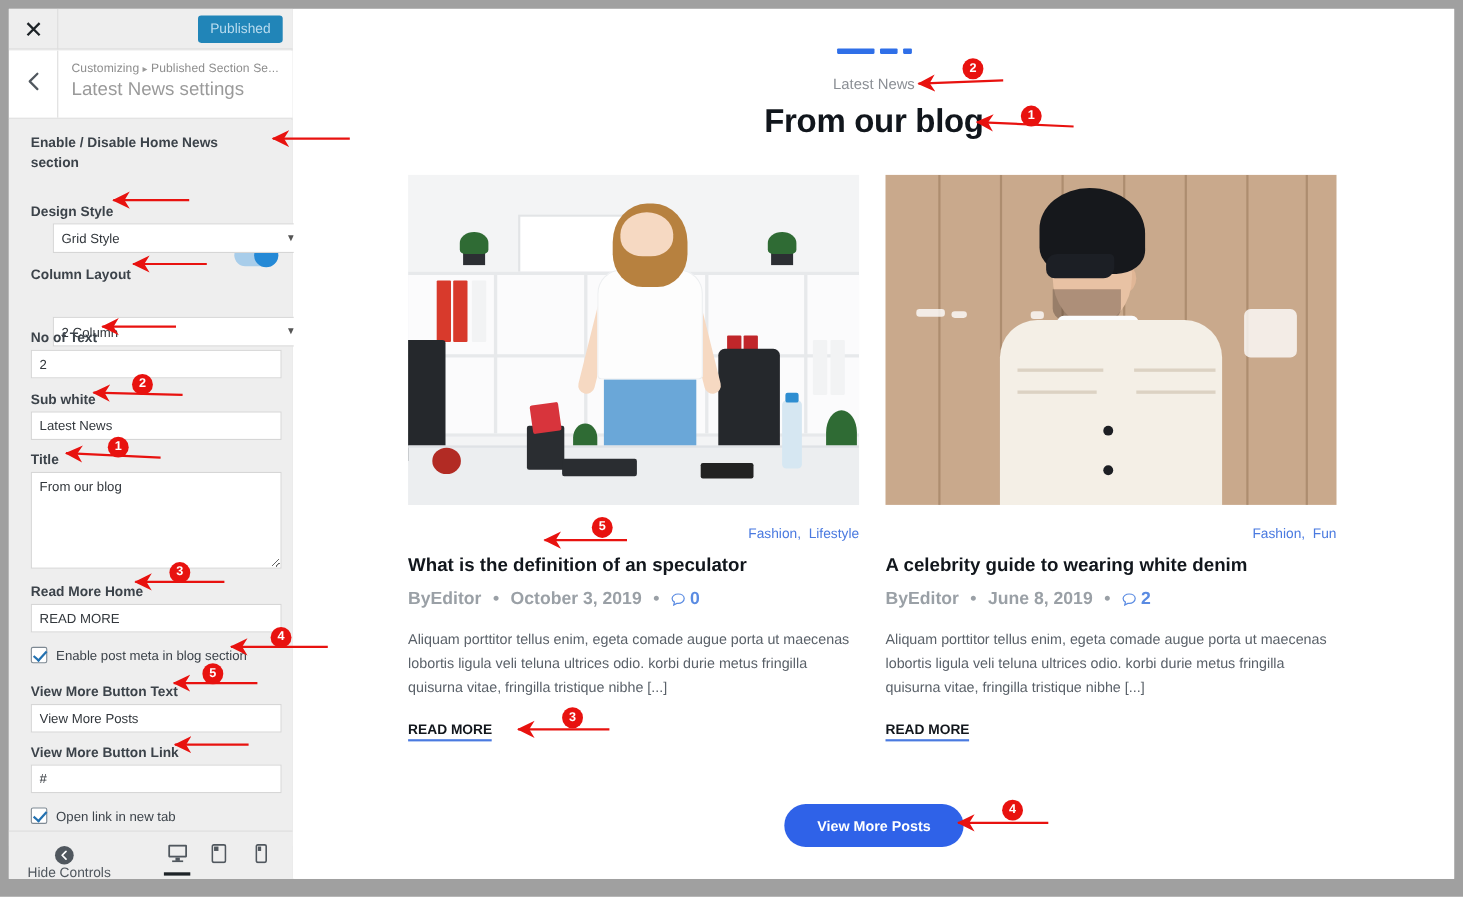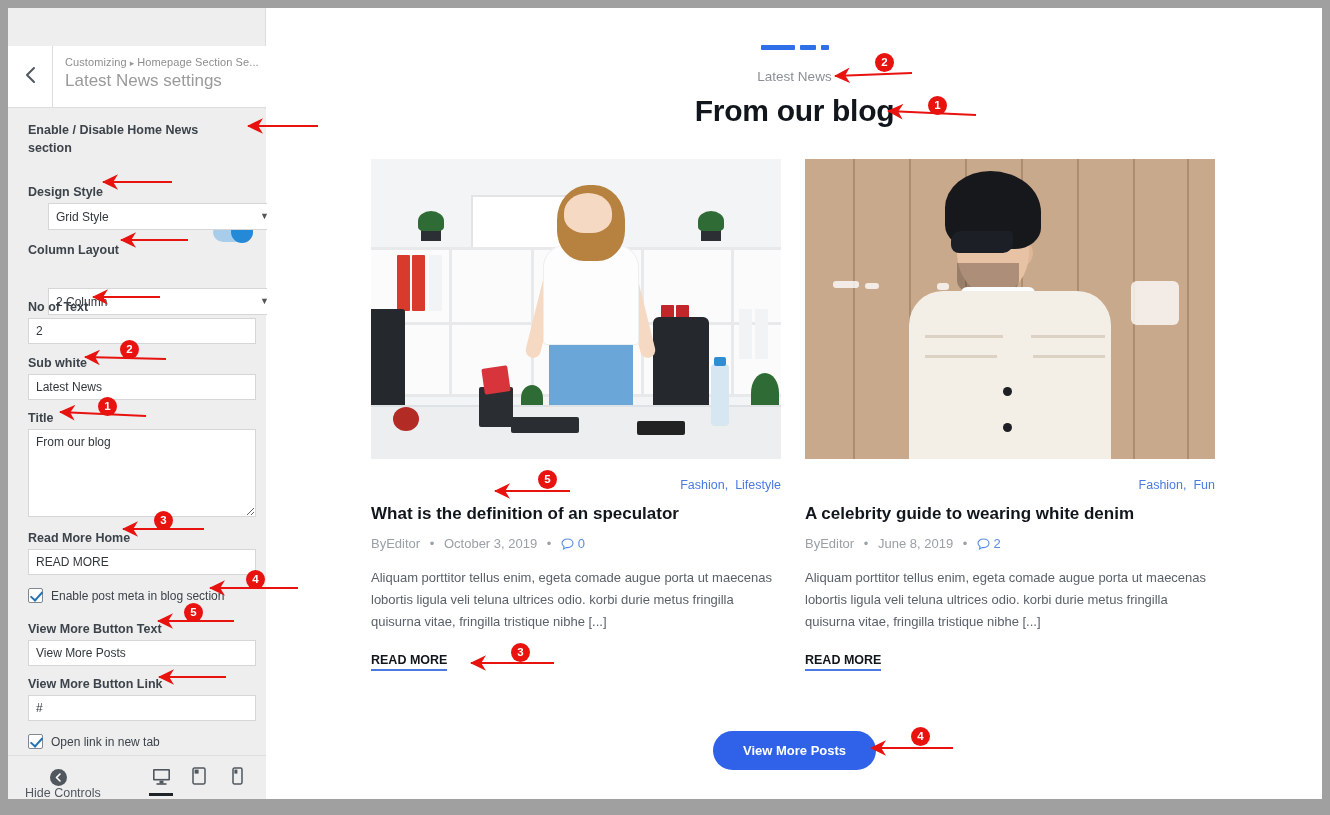"Published" div.cust-topbar { html: none -> <div> <div> <span> <svg> <path></path> </svg> </span> </div> <button>Published</button> </div> }
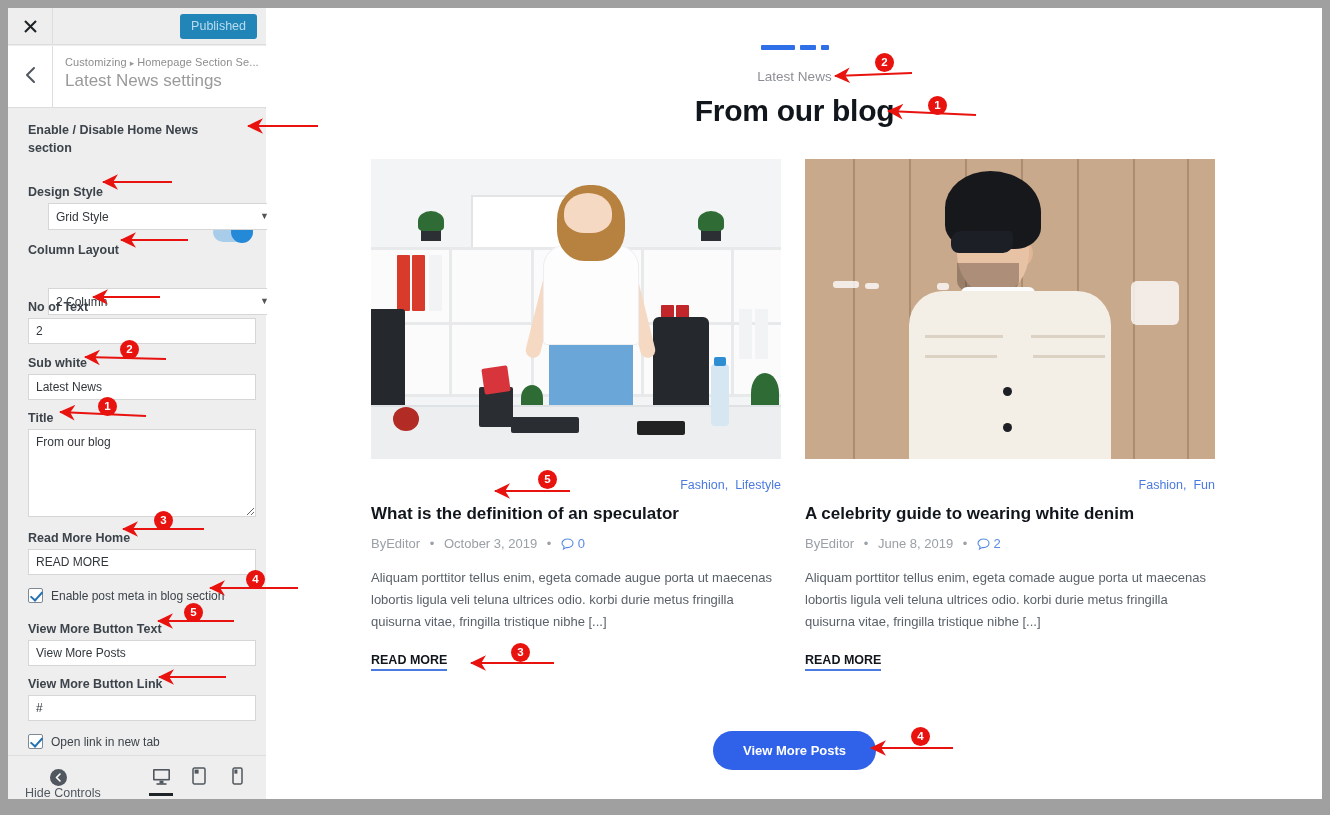"Homepage Section Se..." span { text: Homepage -> Published }
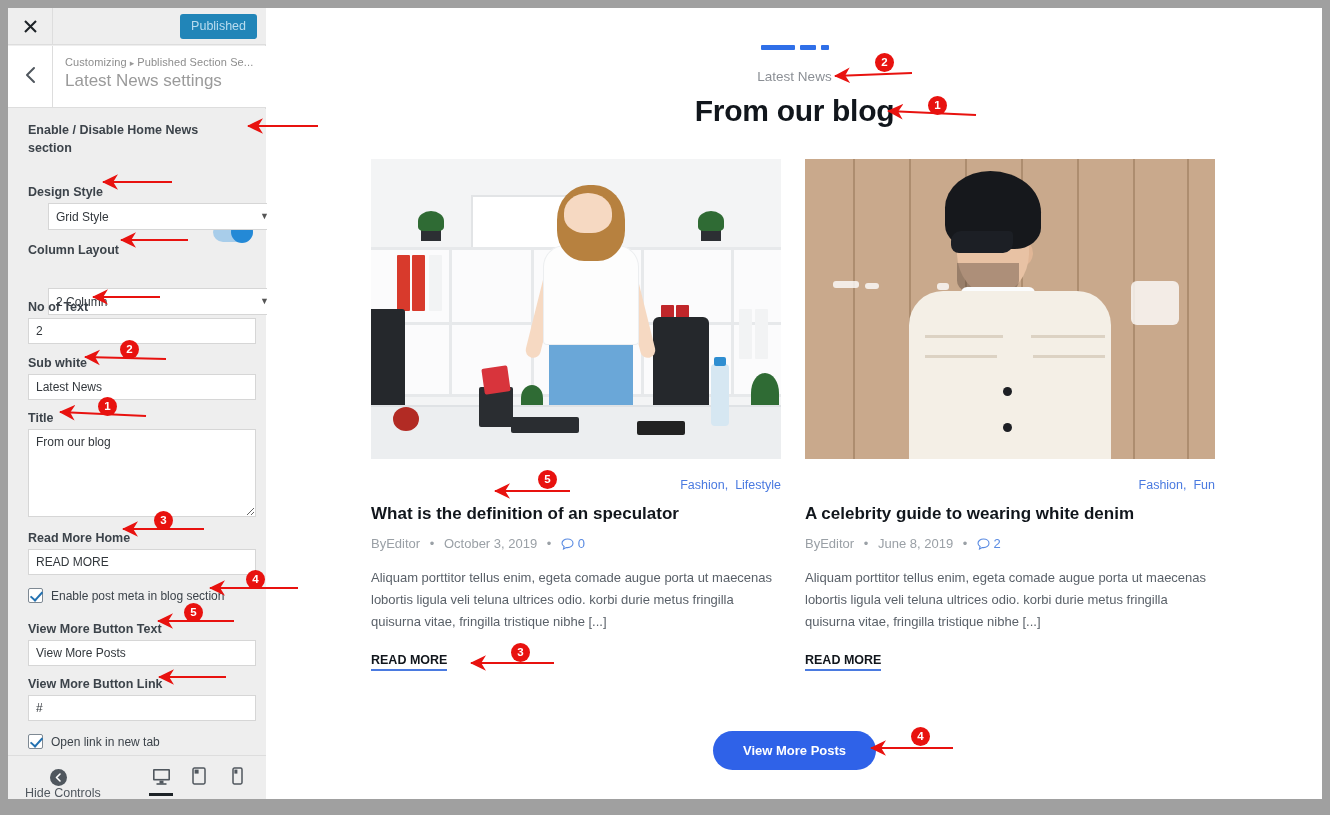"ByEditor • October 3, 2019" .post-meta { font-size: 13px -> 16px; font-weight: none -> bold }
